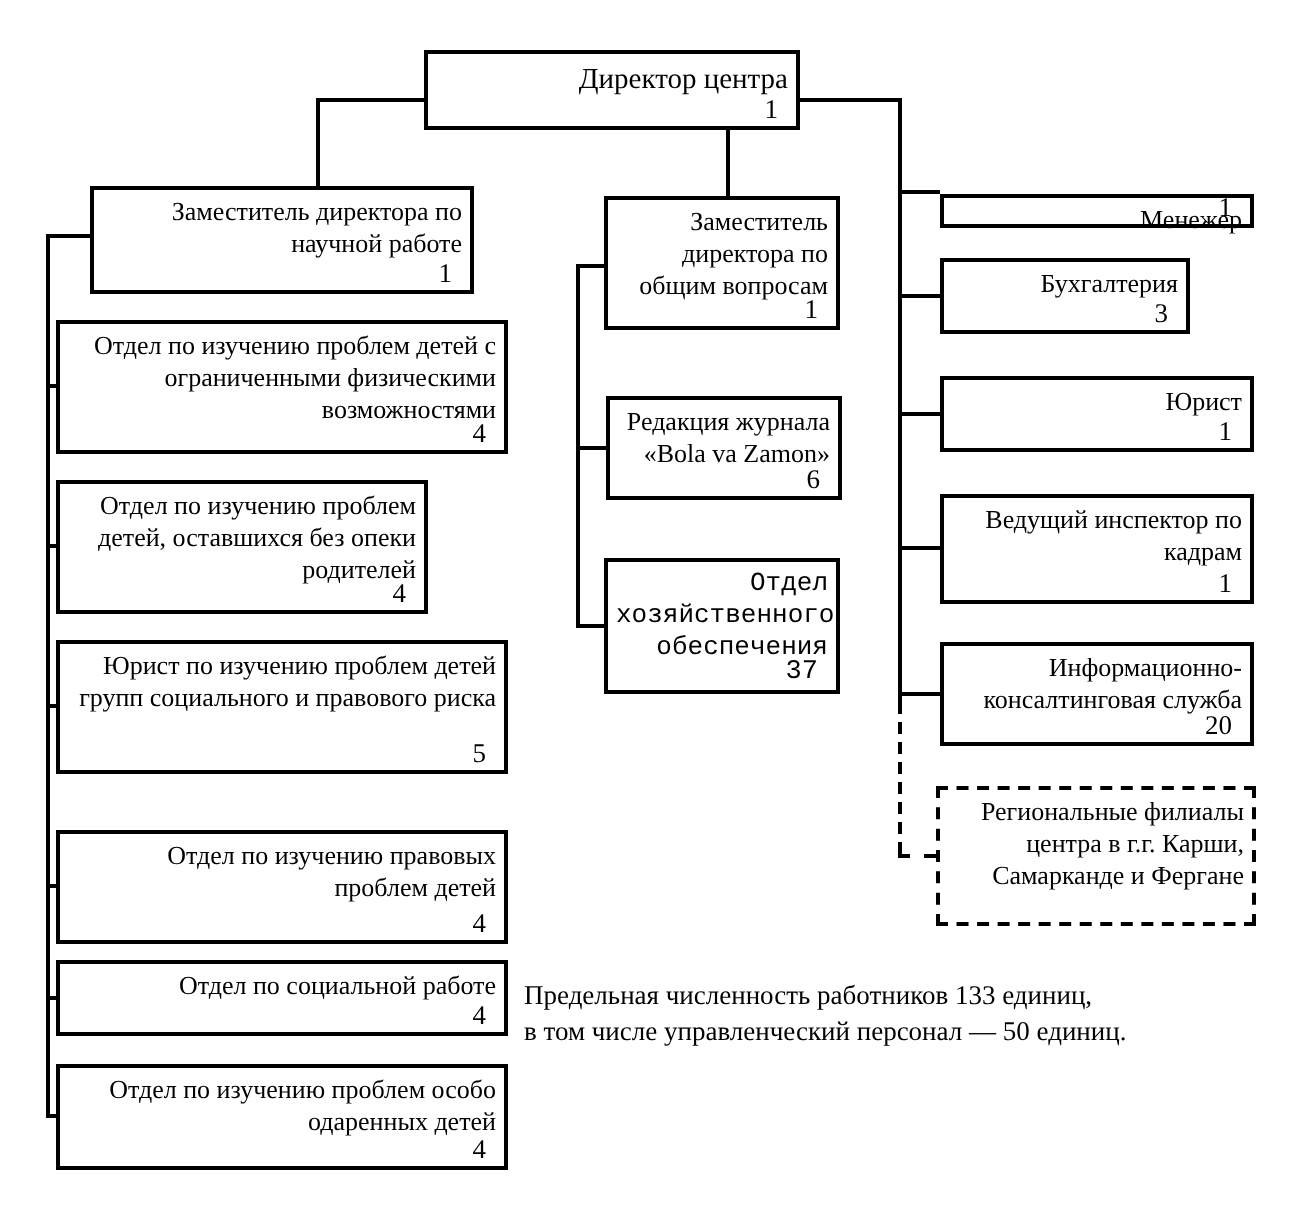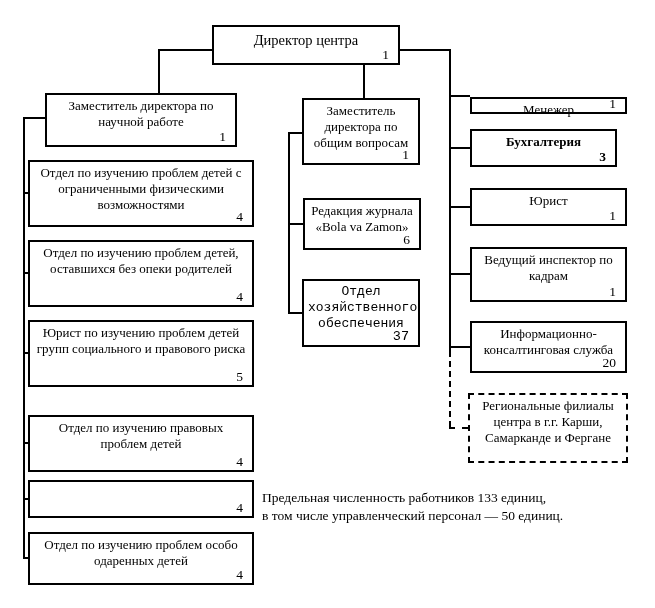"Директор центра" .box { text-align: center -> right }
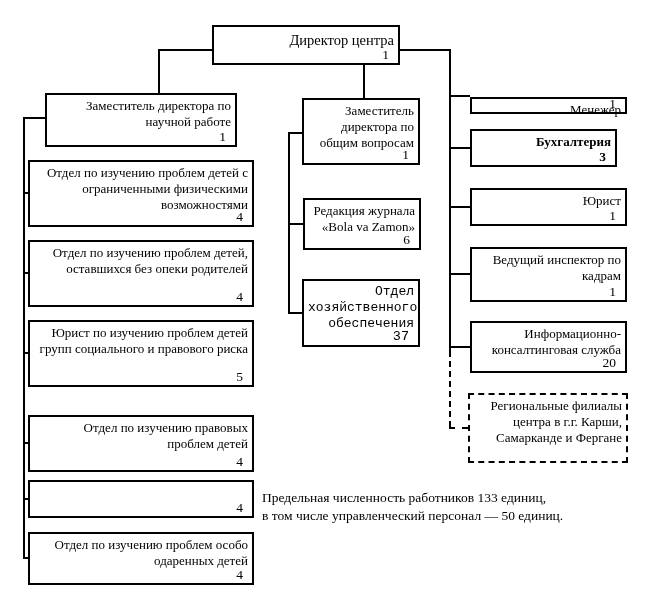"Бухгалтерия" div.box { font-weight: bold -> none; width: 147px -> 125px }
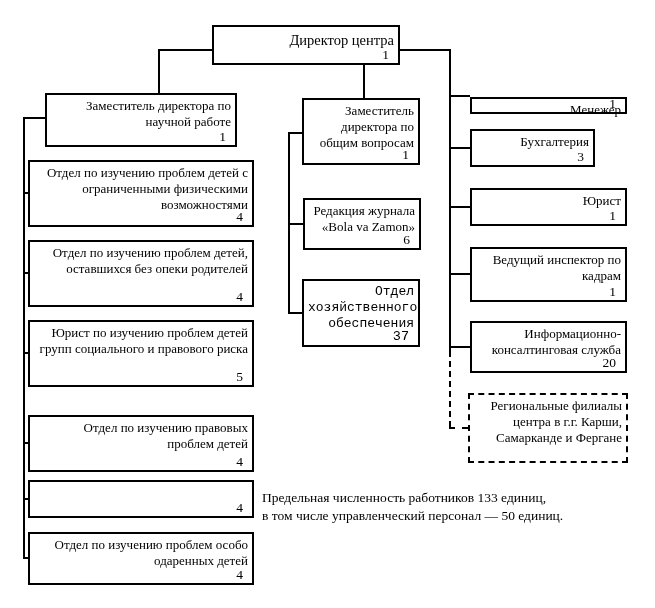"Отдел по изучению проблем детей," div.box { width: 226px -> 186px }
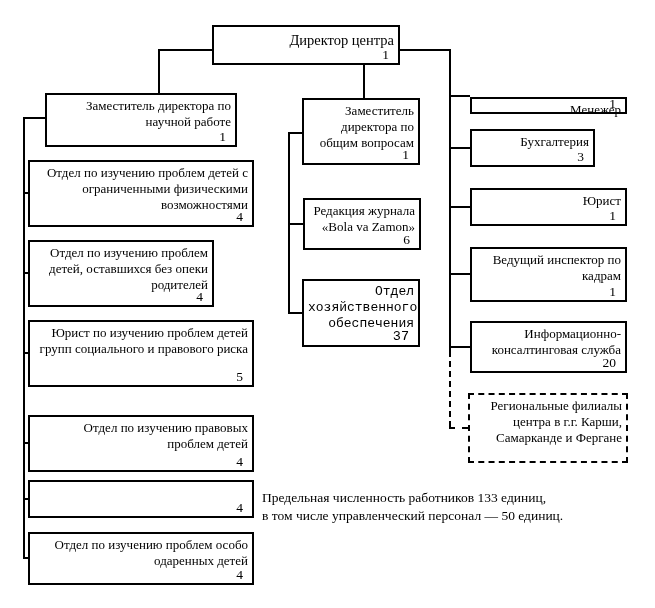"Отдел по социальной работе" div.lbl { html: none -> <div>Отдел по социальной работе</div> }
